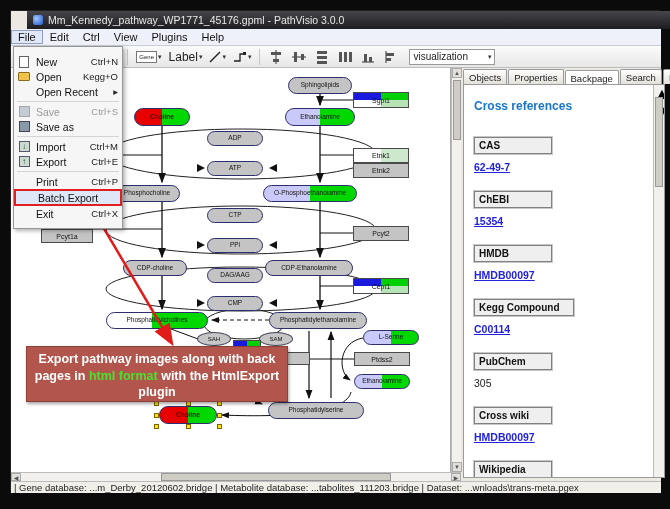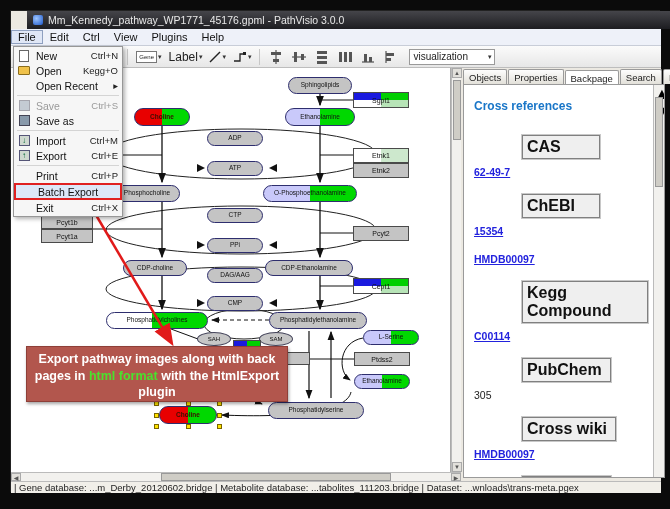"New" .filemenu { padding: 1px 0 -> 7px 0 }
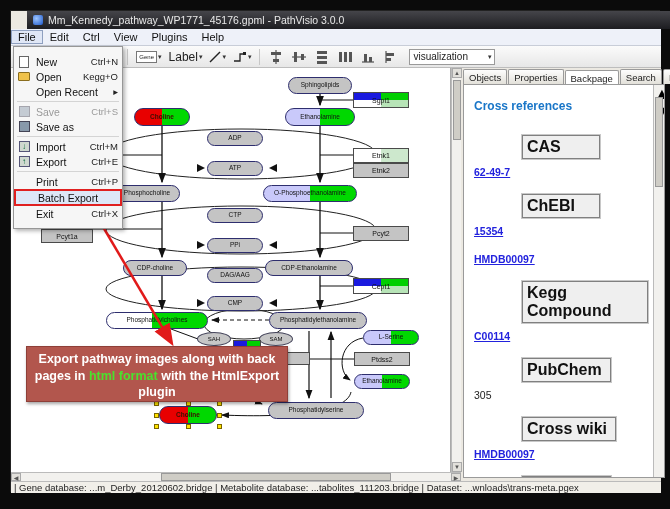"CAS" .sec-box { font-size: 16px -> 10px; margin-left: 48px -> none }
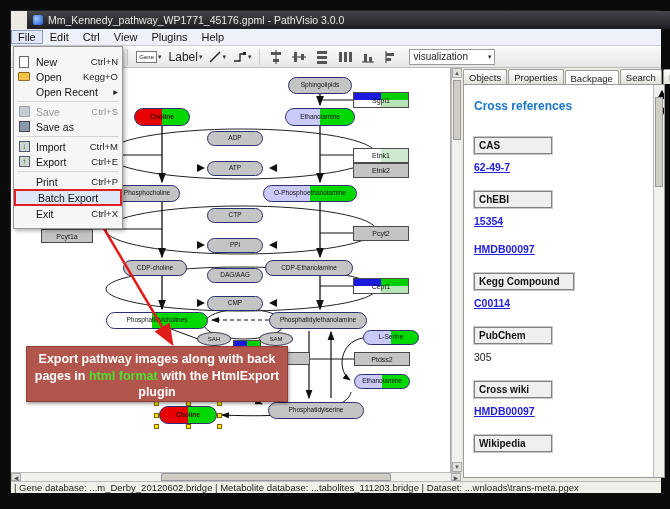"HMDB" div.sec-box { html: none -> <div>HMDB</div> }
